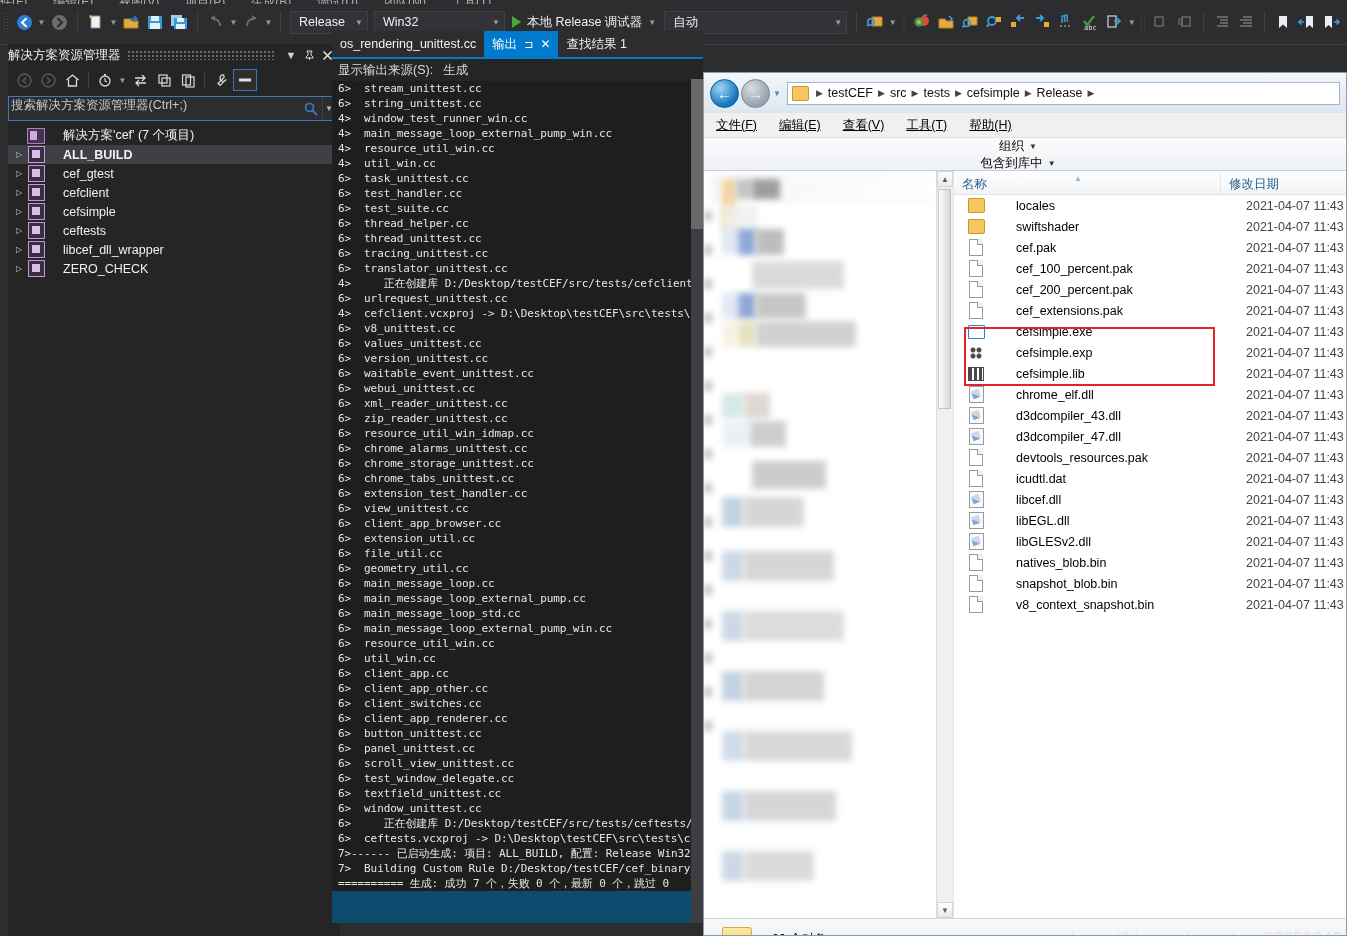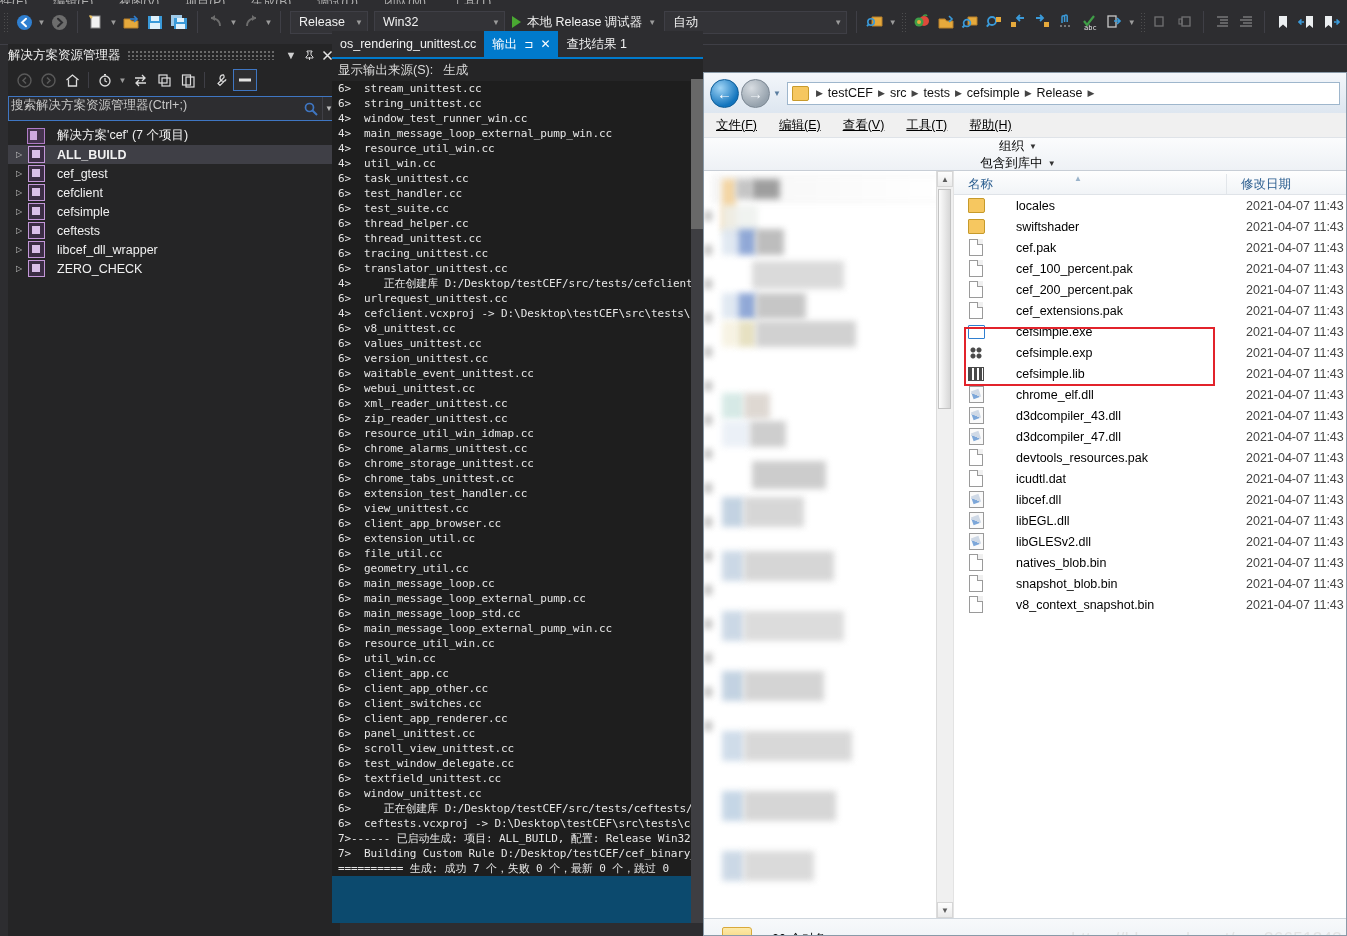"解决方案'cef' (7 个项目)" .tr-row .lbl { padding-left: 11px -> 17px }
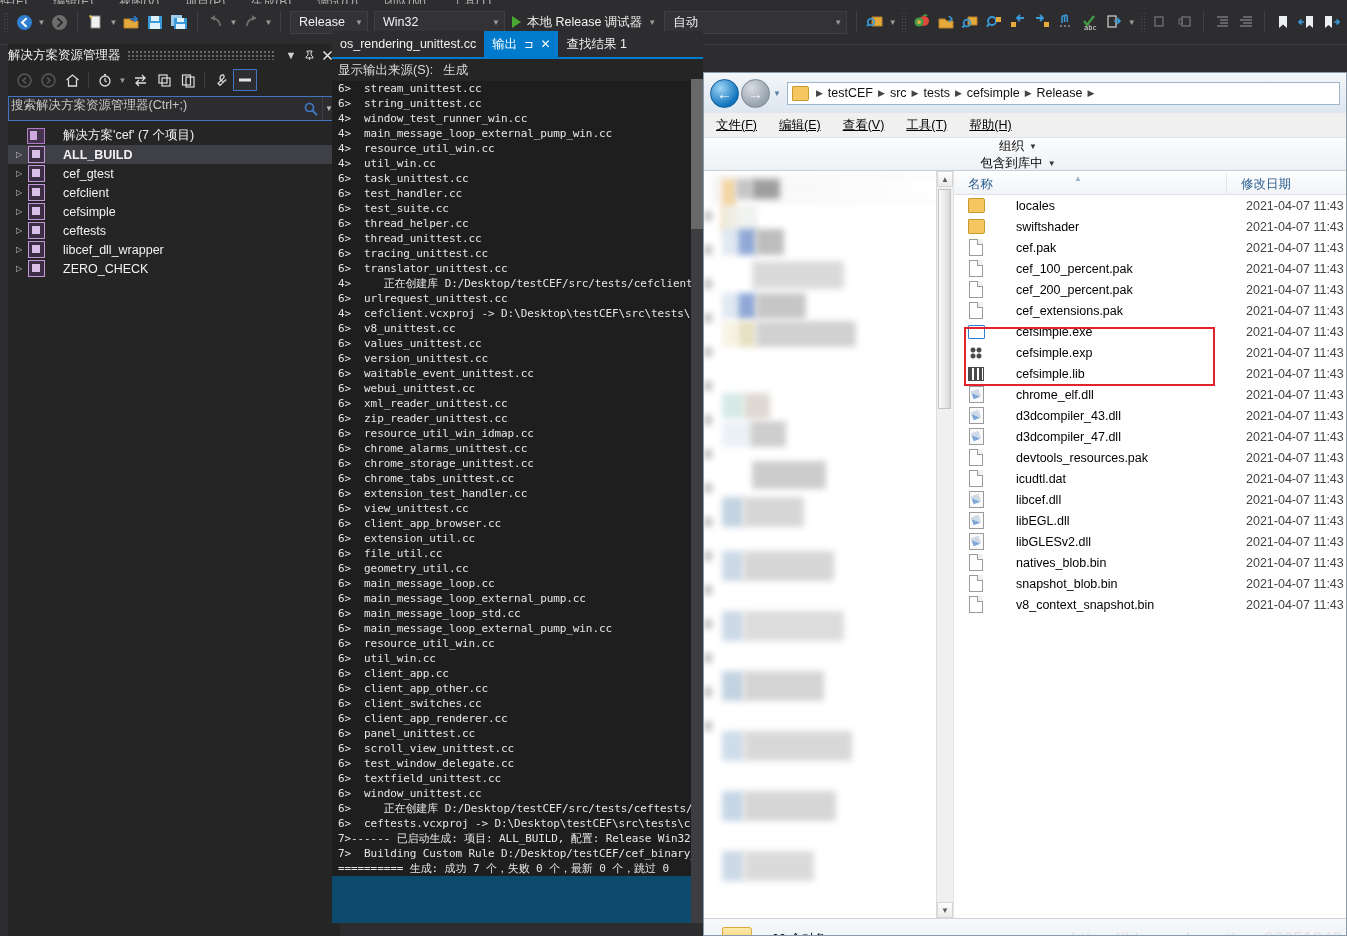"名称" #fl-head .col { padding-left: 14px -> 8px }
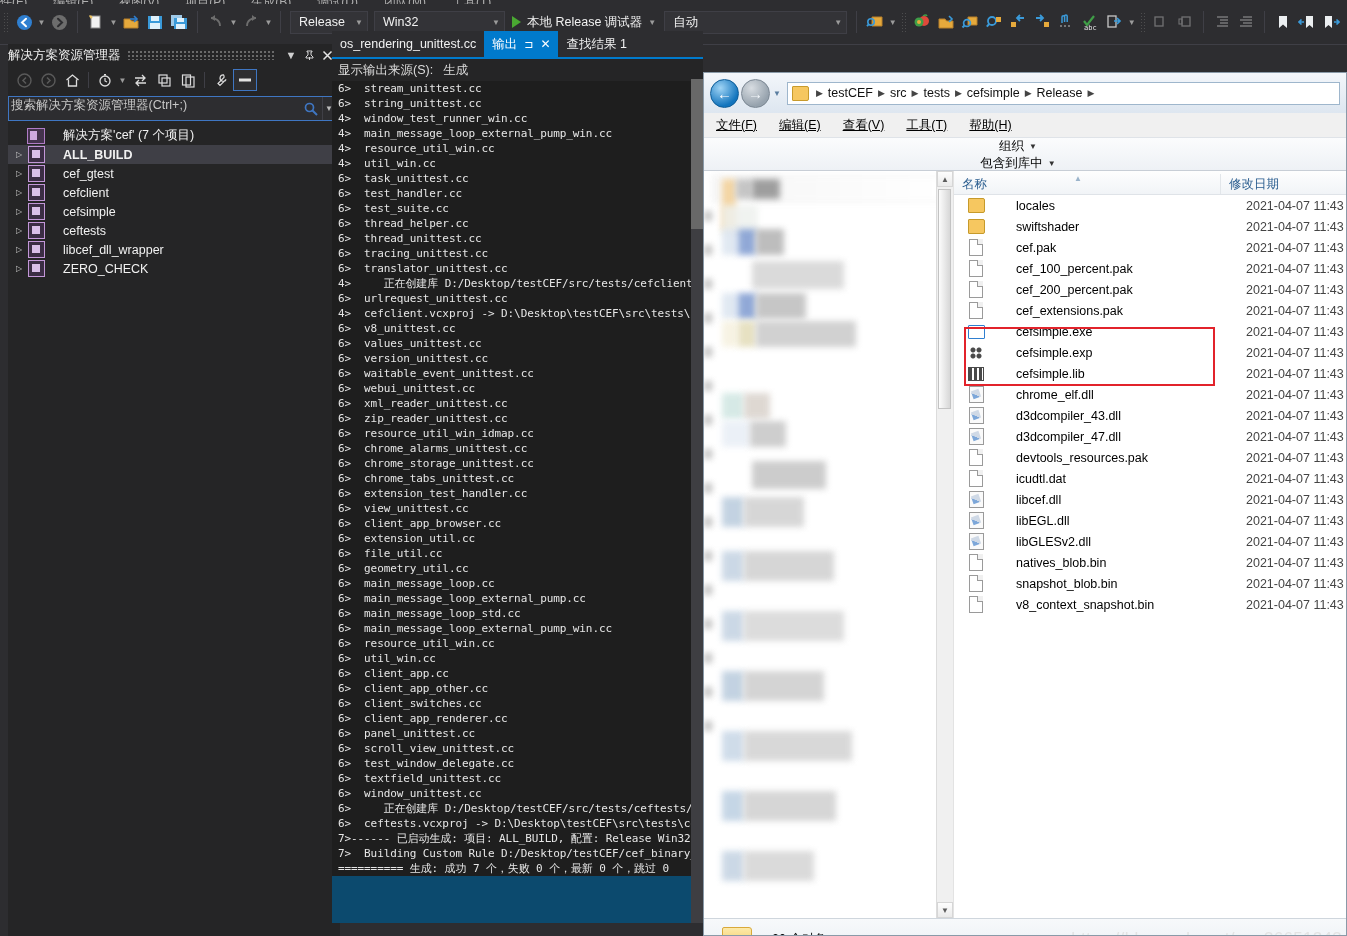"6> button_unittest.cc" div.oline { html: none -> <div>6&gt; button_unittest.cc</div> }
